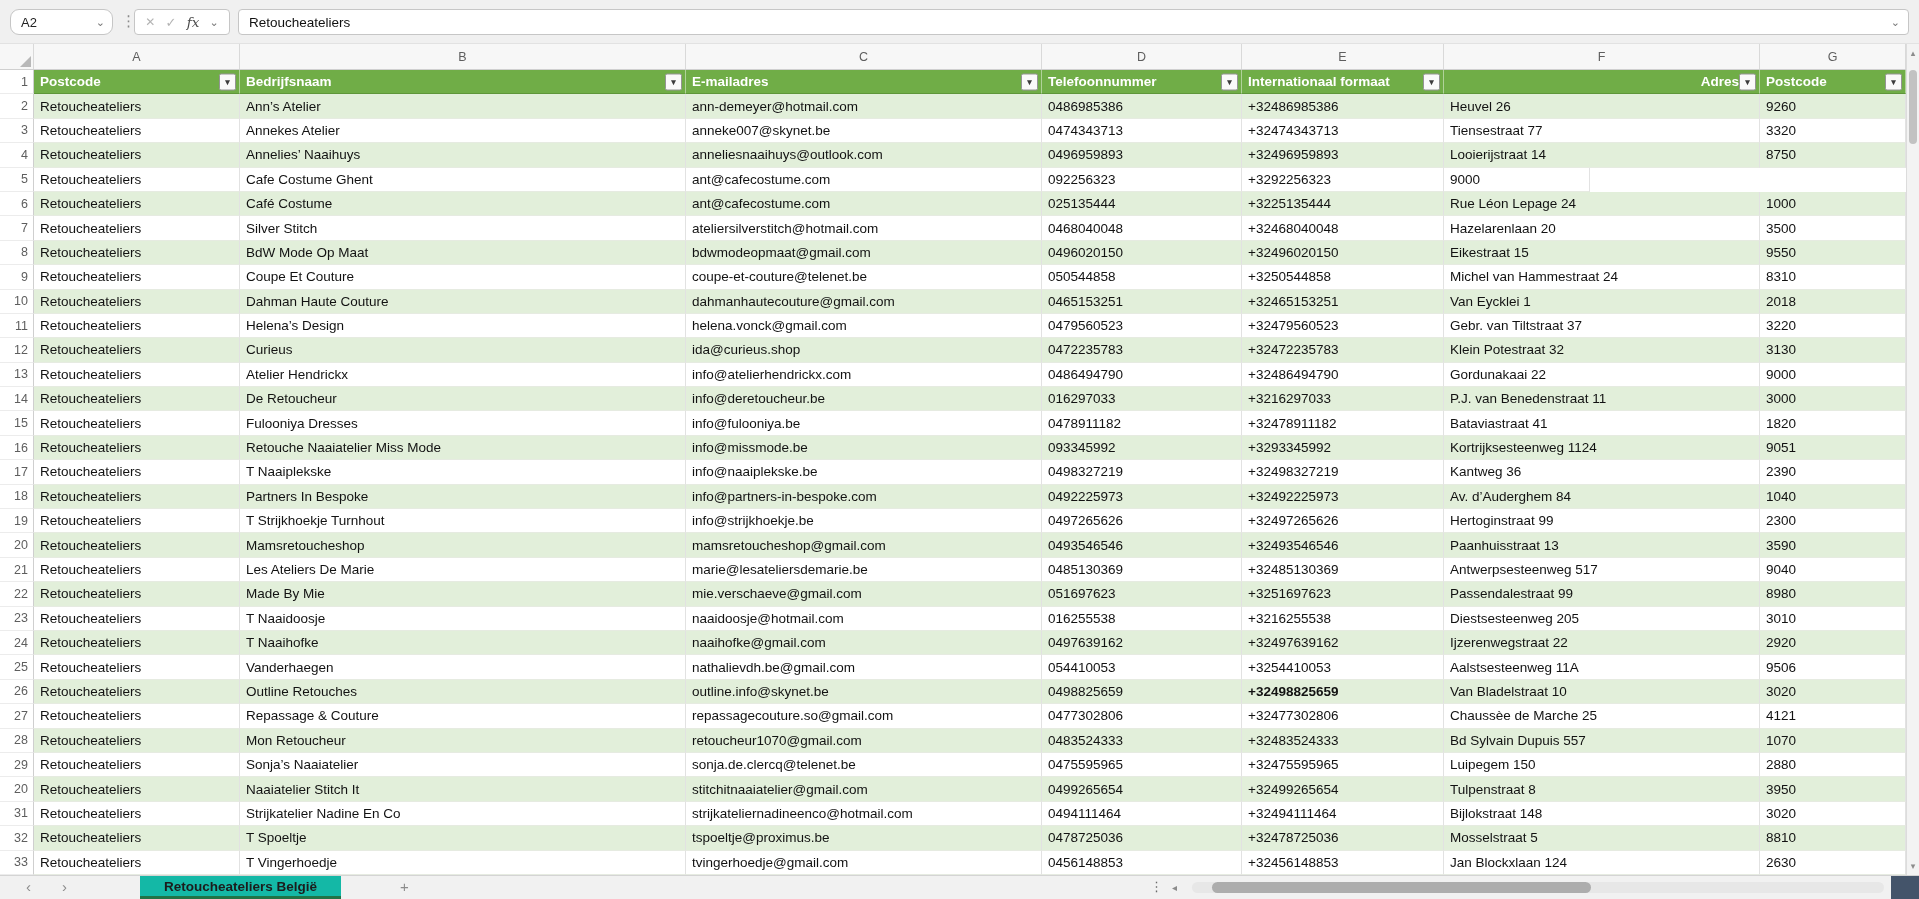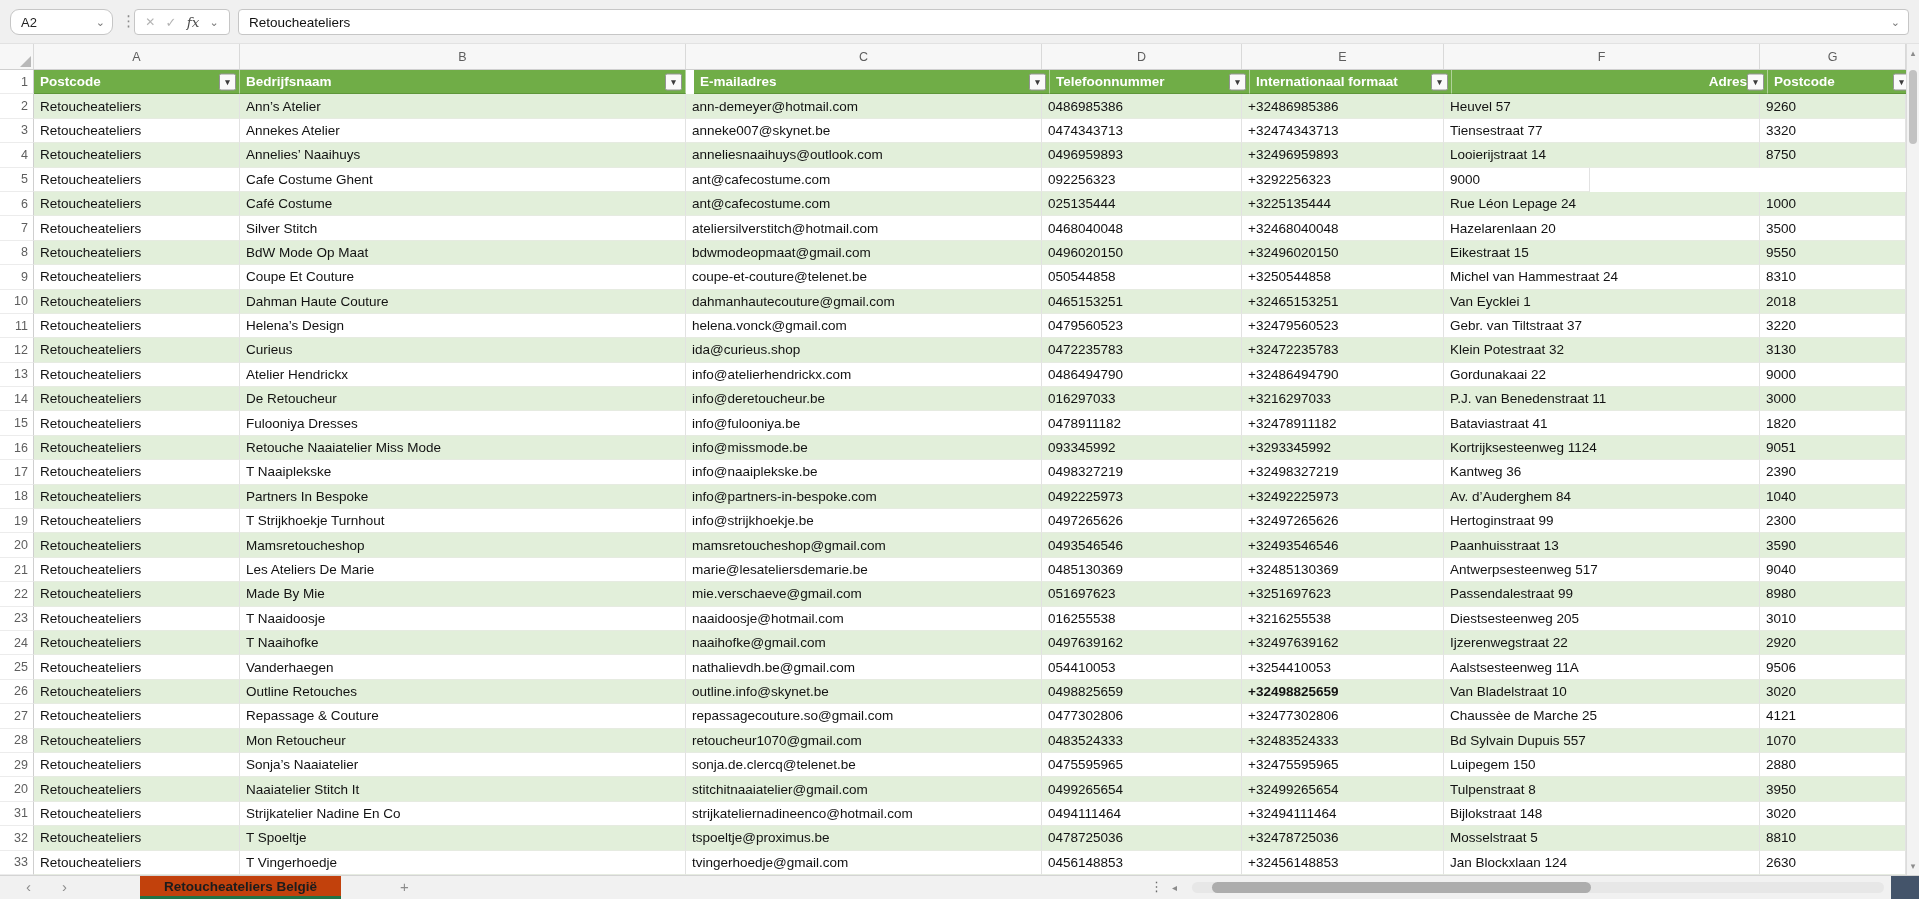"E-mailadres" div.cell { margin-left: 8px -> none }
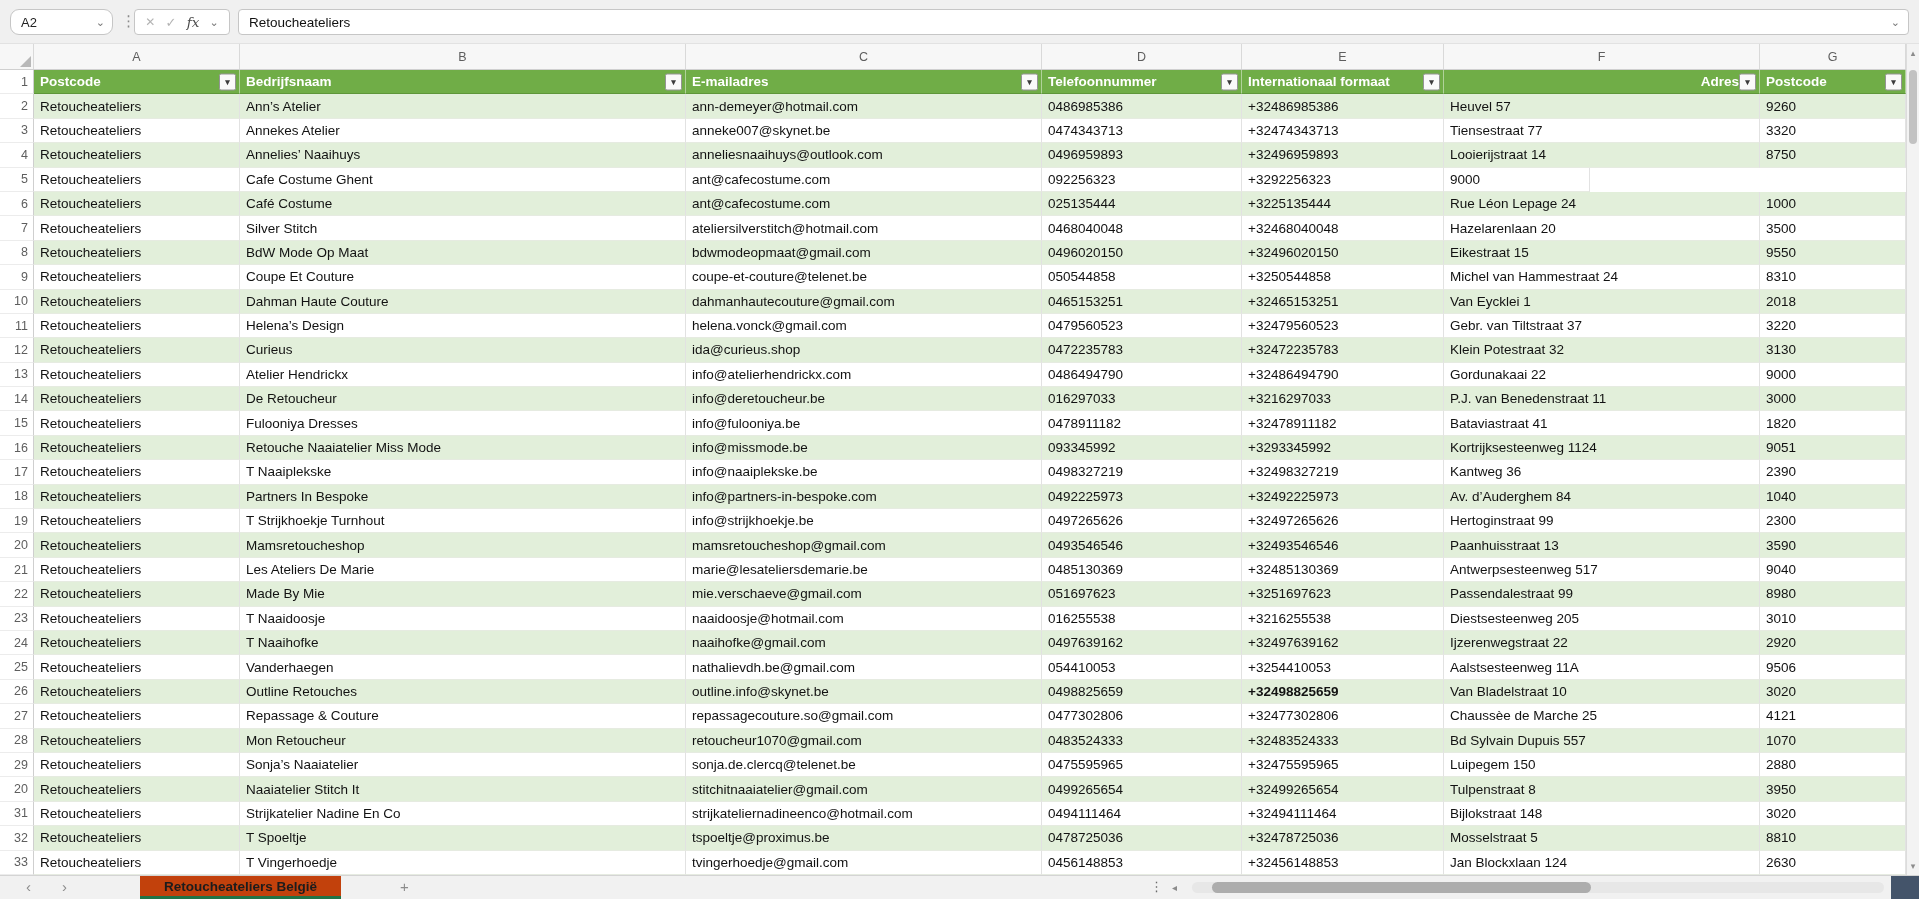"Heuvel 57" div.cell { text: 57 -> 26 }
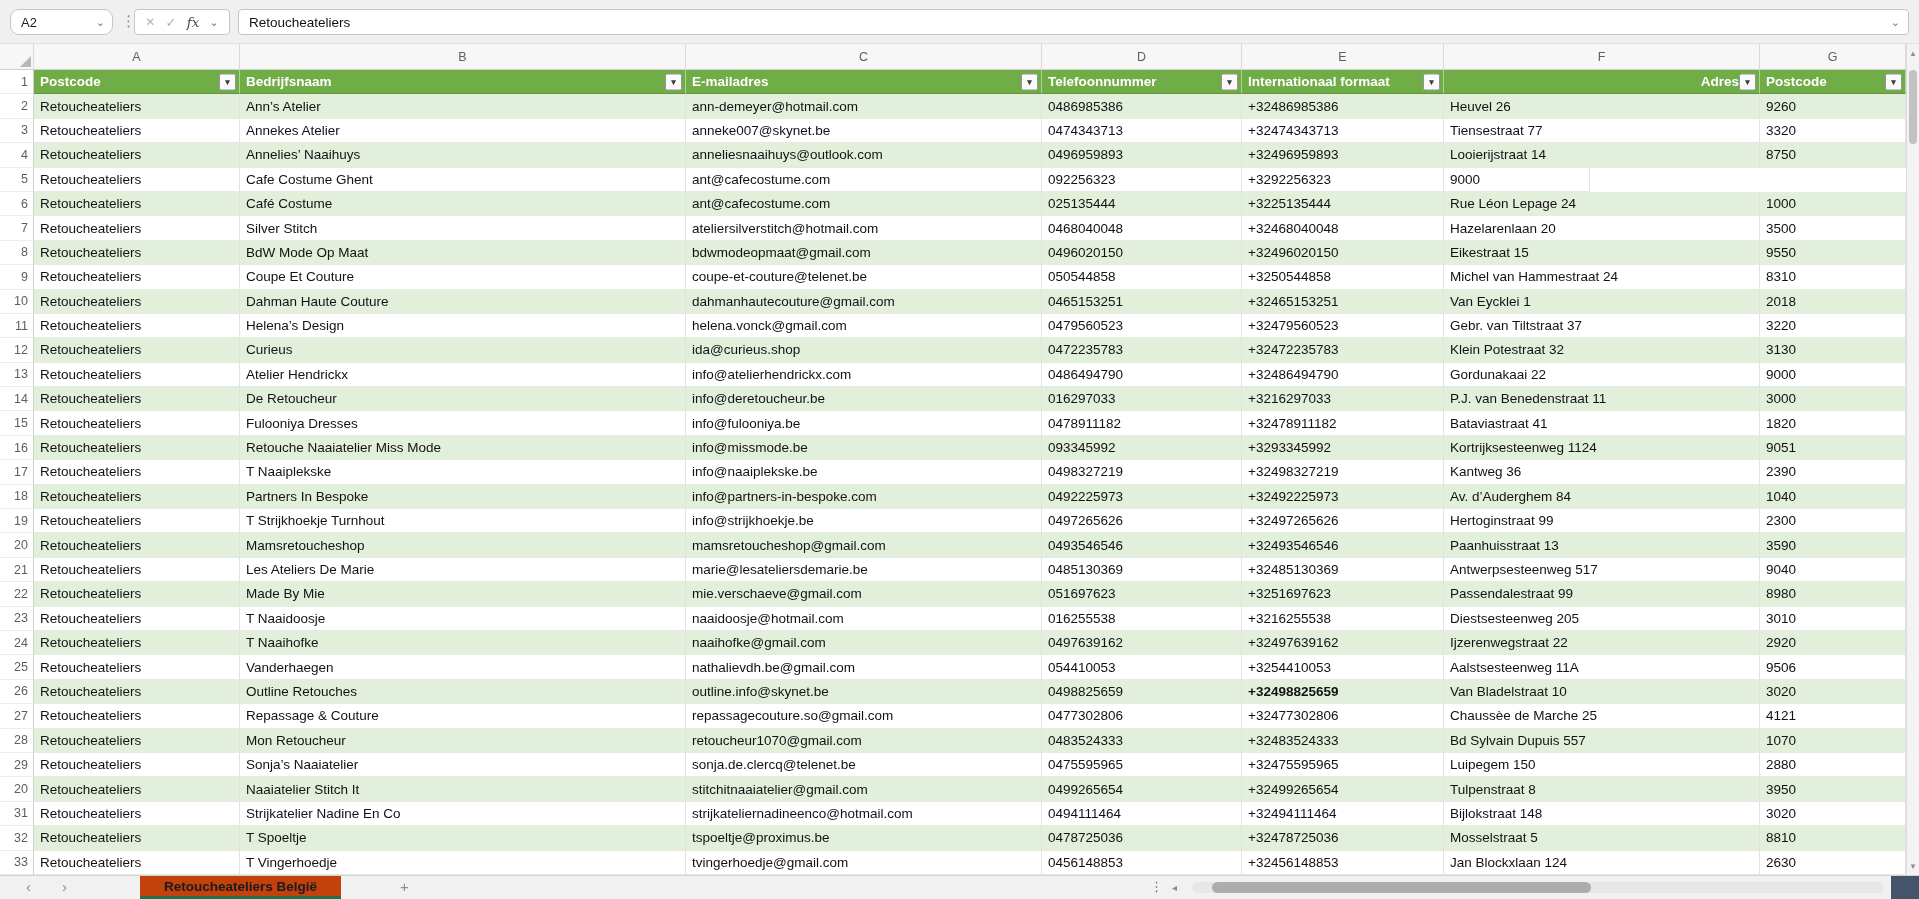"Retoucheateliers België" .sheettab { background: #c2410c -> #14b8a6 }
